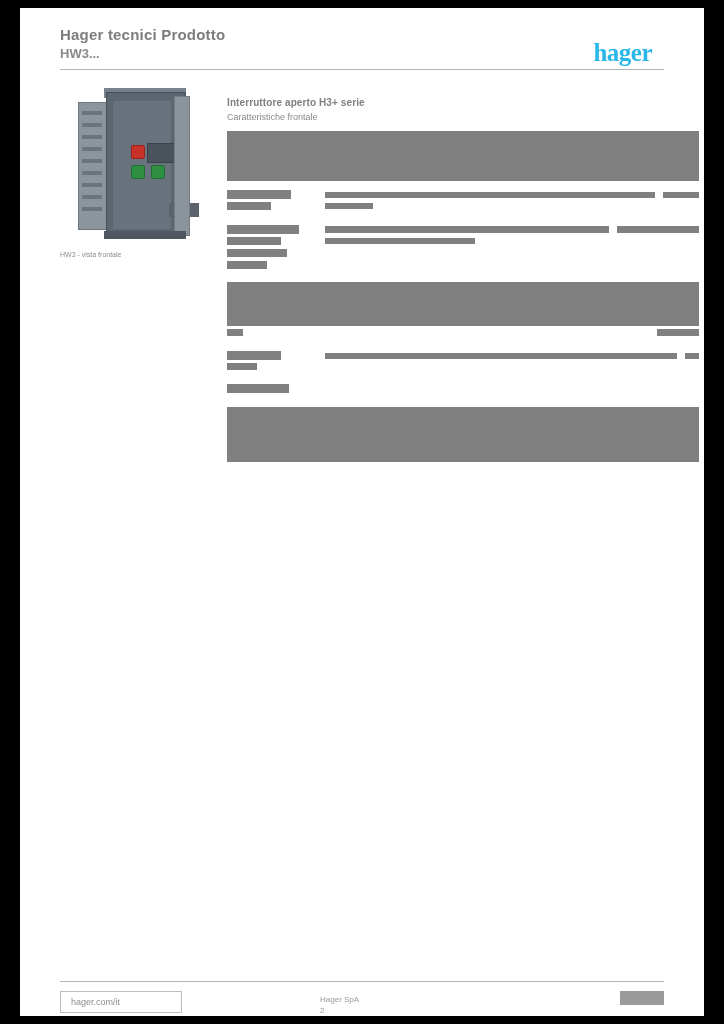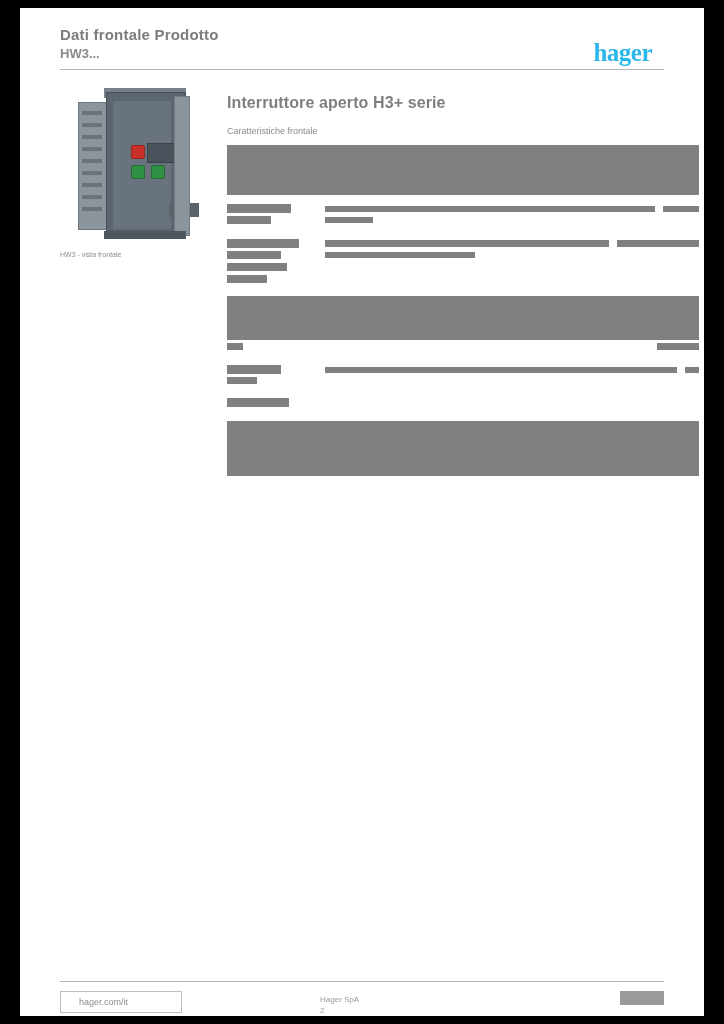"Dati frontale Prodotto" div.doc-title { text: Dati frontale -> Hager tecnici }
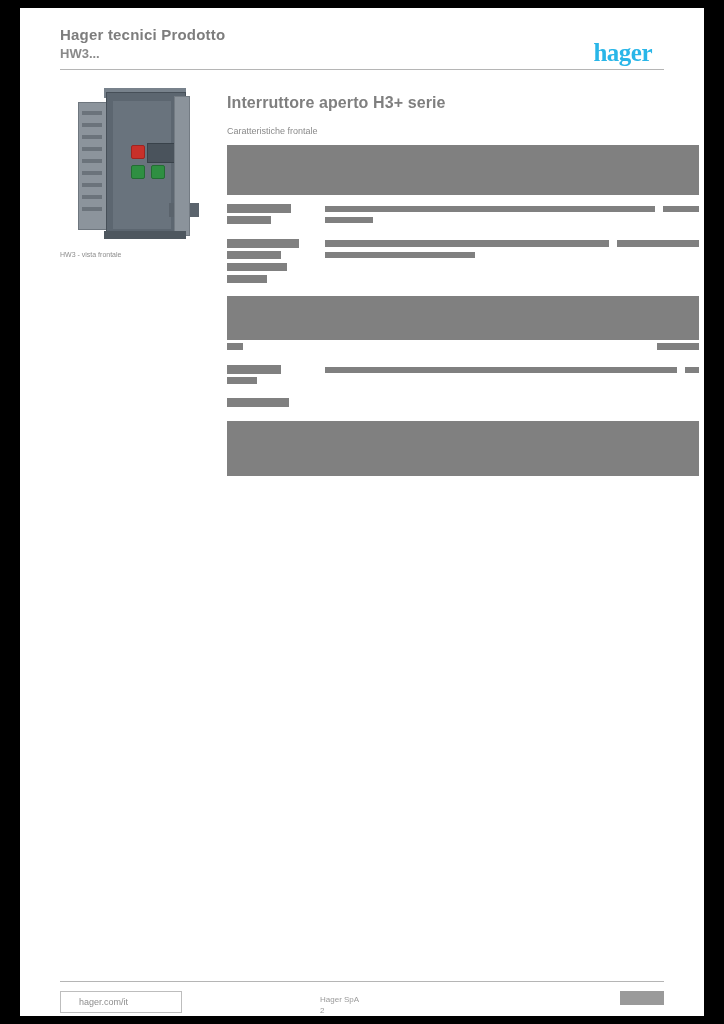"Interruttore aperto H3+ serie" .content-title { font-size: 16px -> 10px; margin: 0 0 14px 0 -> 0 0 0 0 }
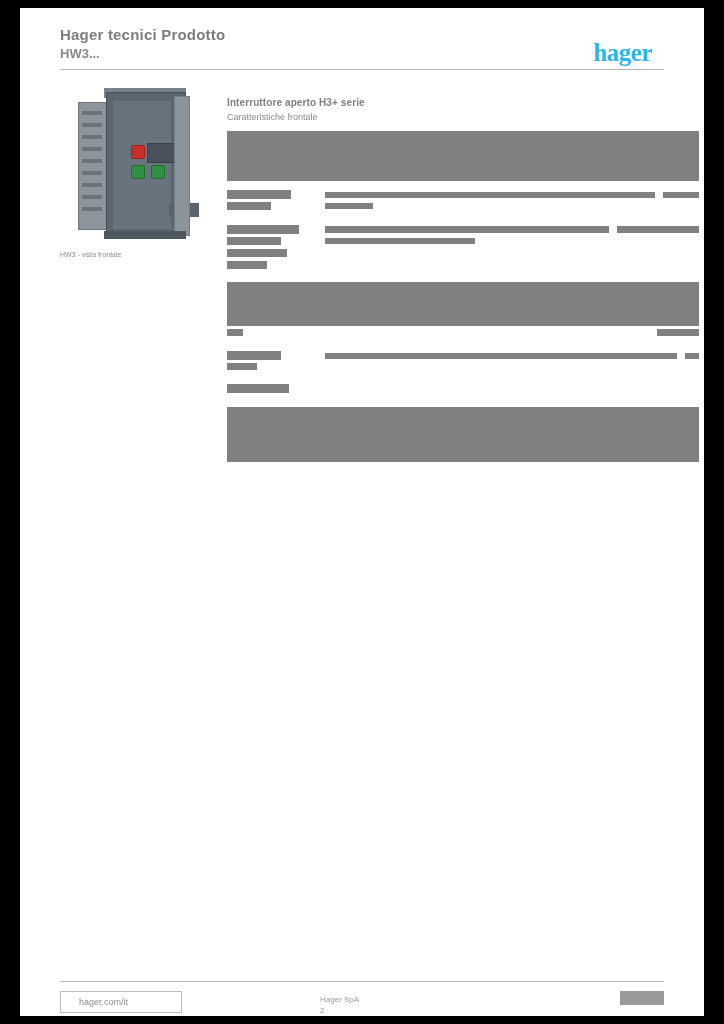"hager.com/it" .footer-url { padding-left: 18px -> 10px }
